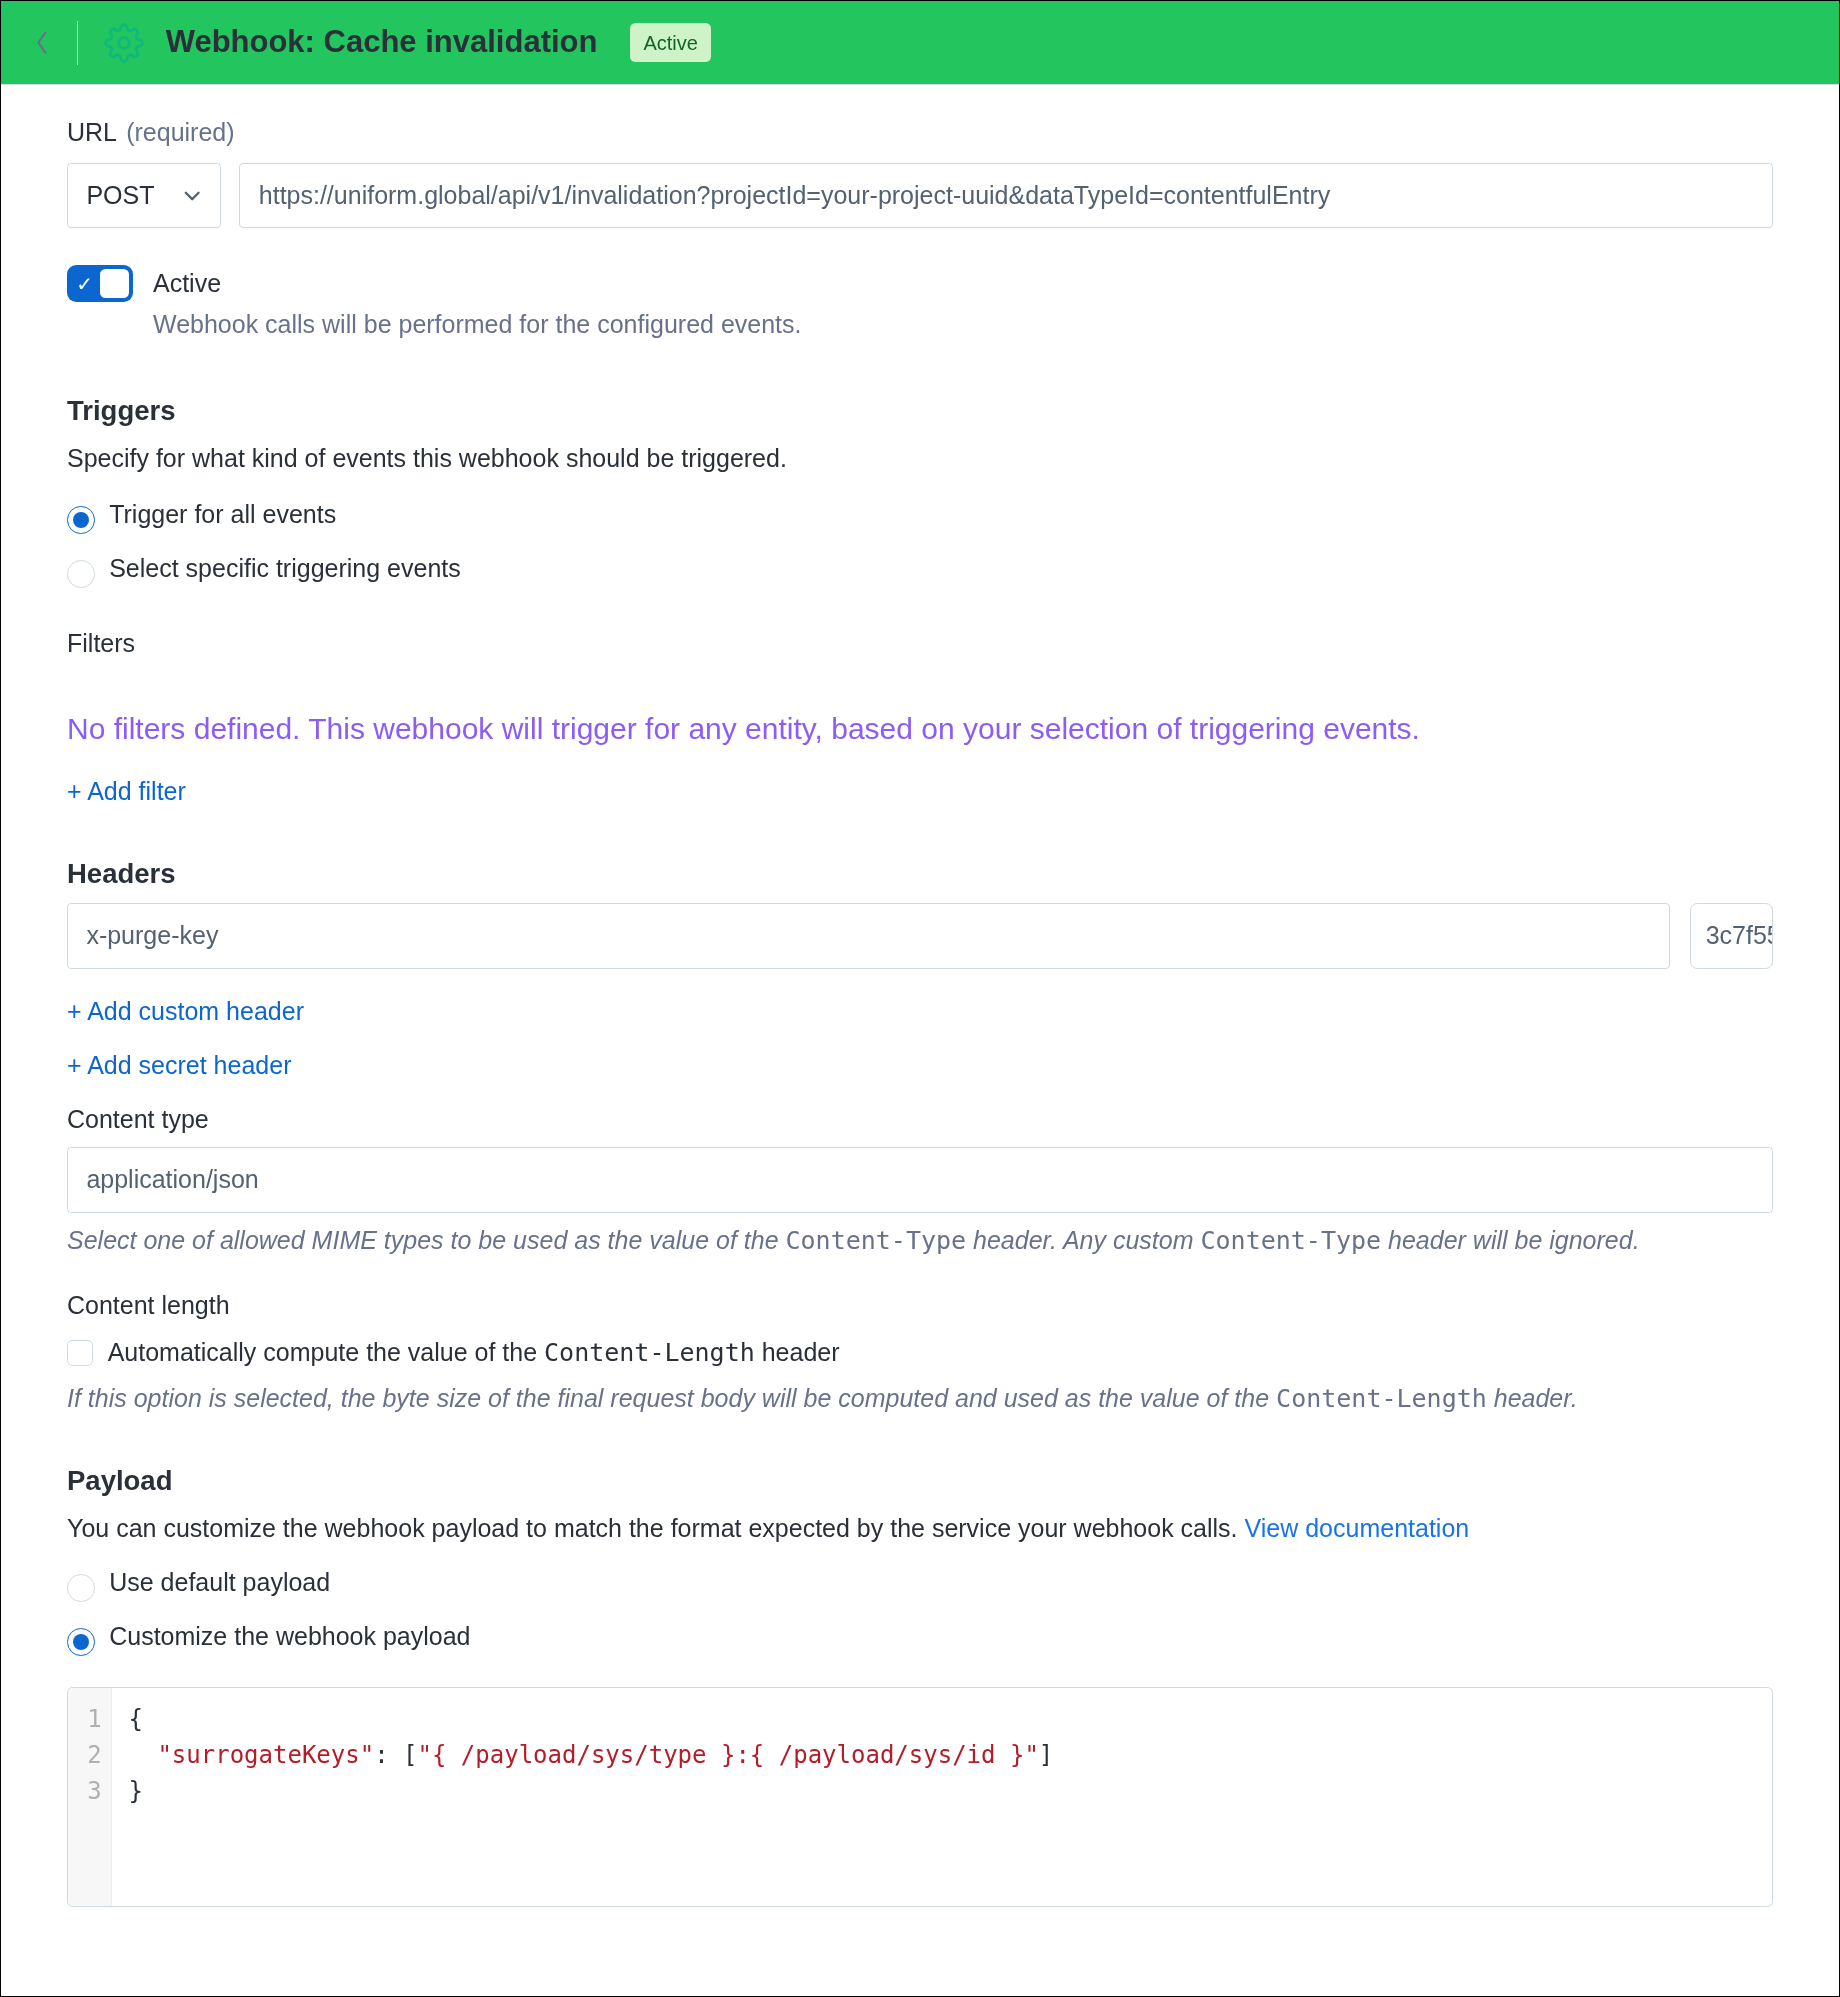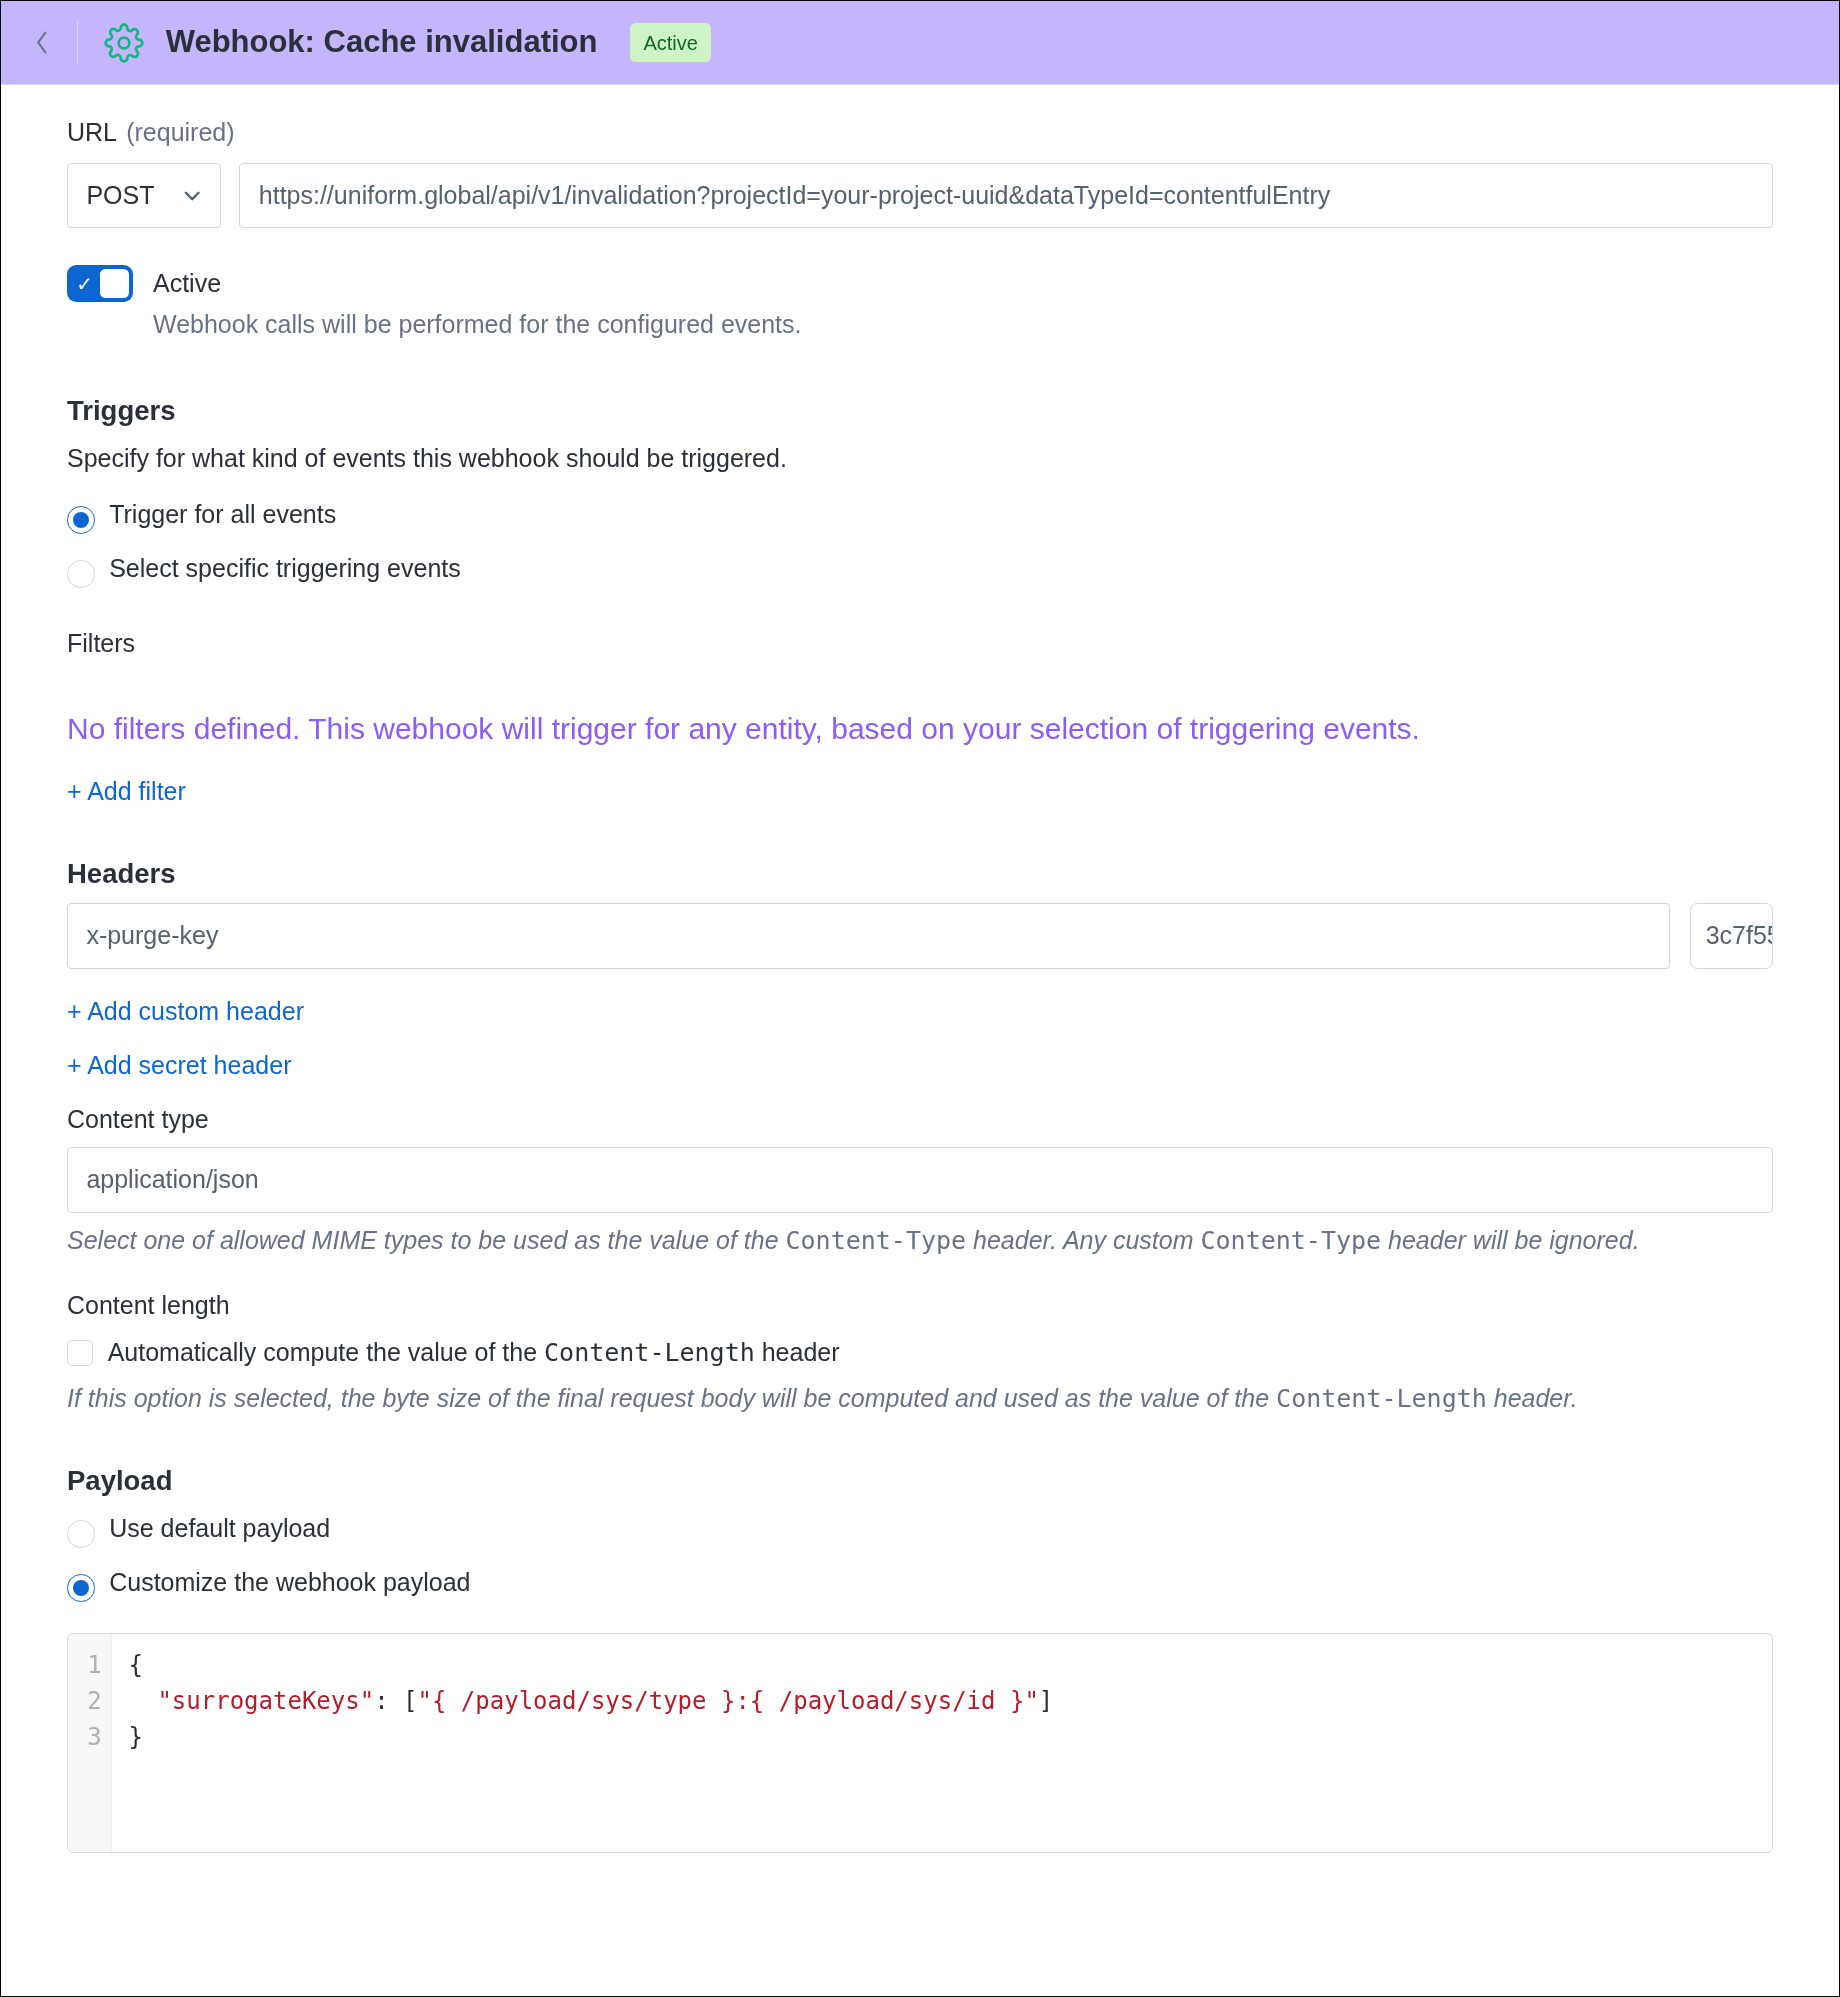"Webhook: Cache invalidation" .topbar { background: #c4b5fd -> #22c55e }
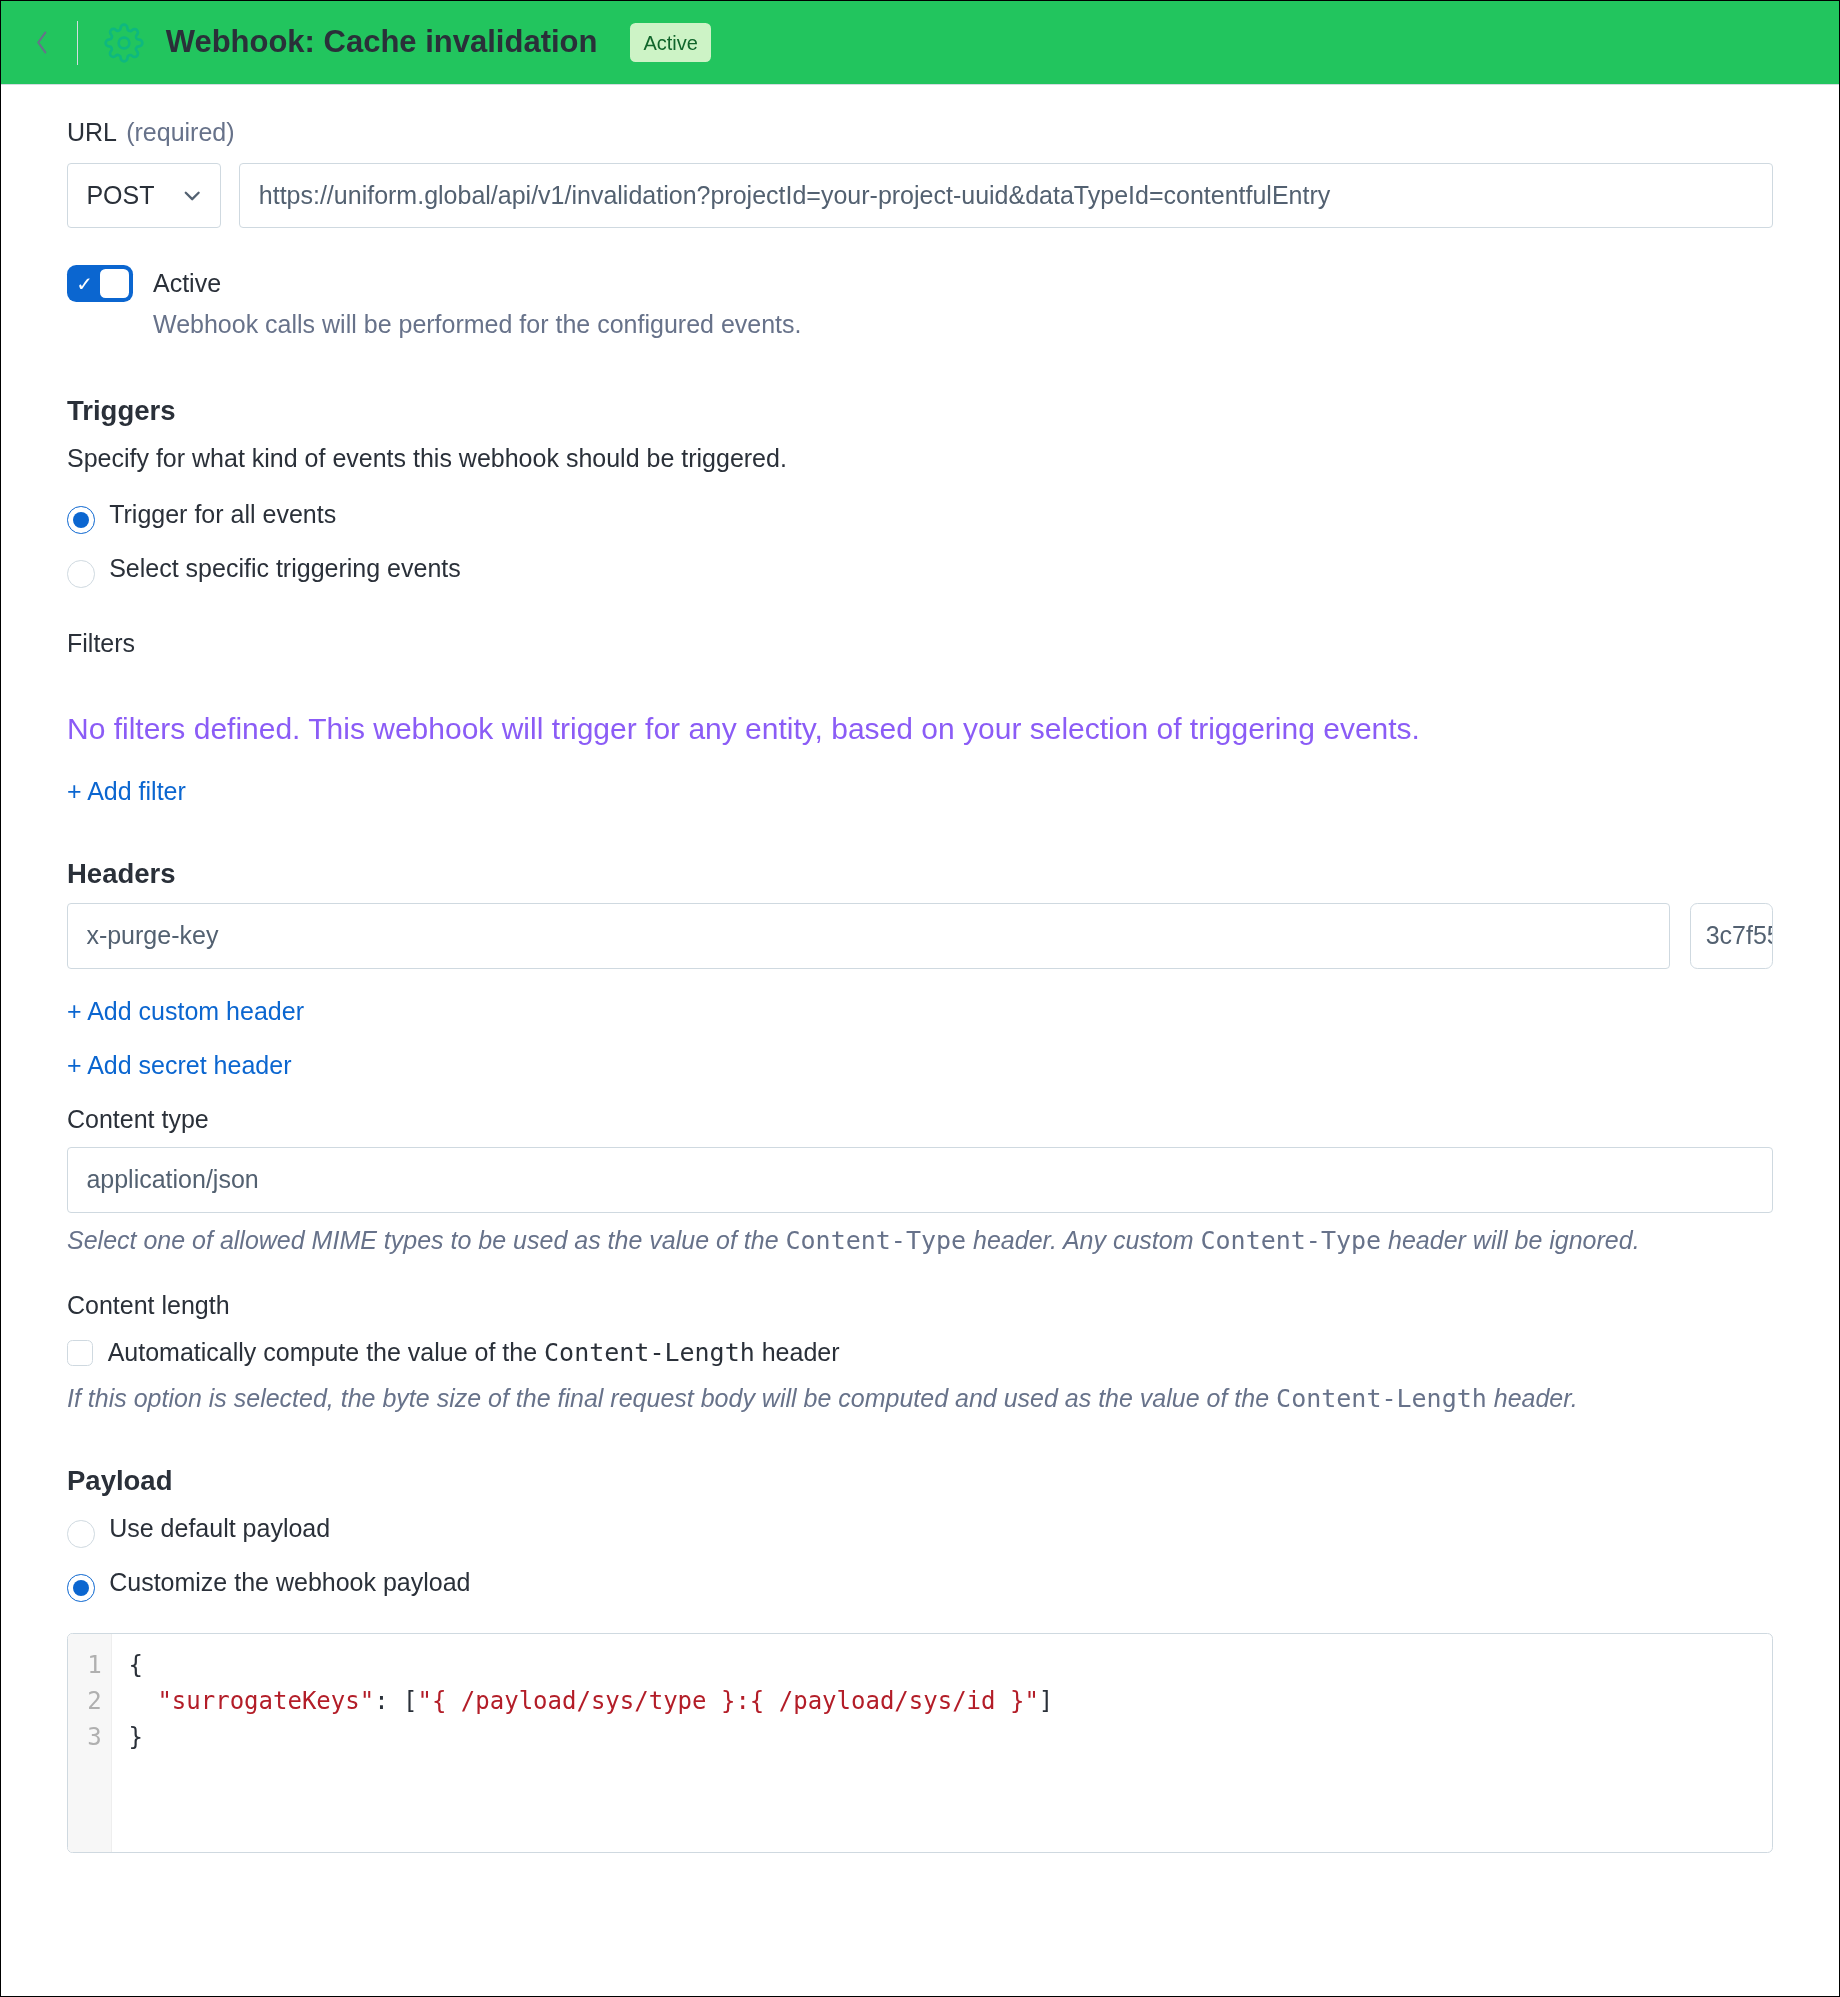"You can customize the webhook" div.desc-line { html: none -> <div> <span>You can customize the webhook payload to match the format expected by the service your webhook calls. </span><a>View documentation</a> </div> }
